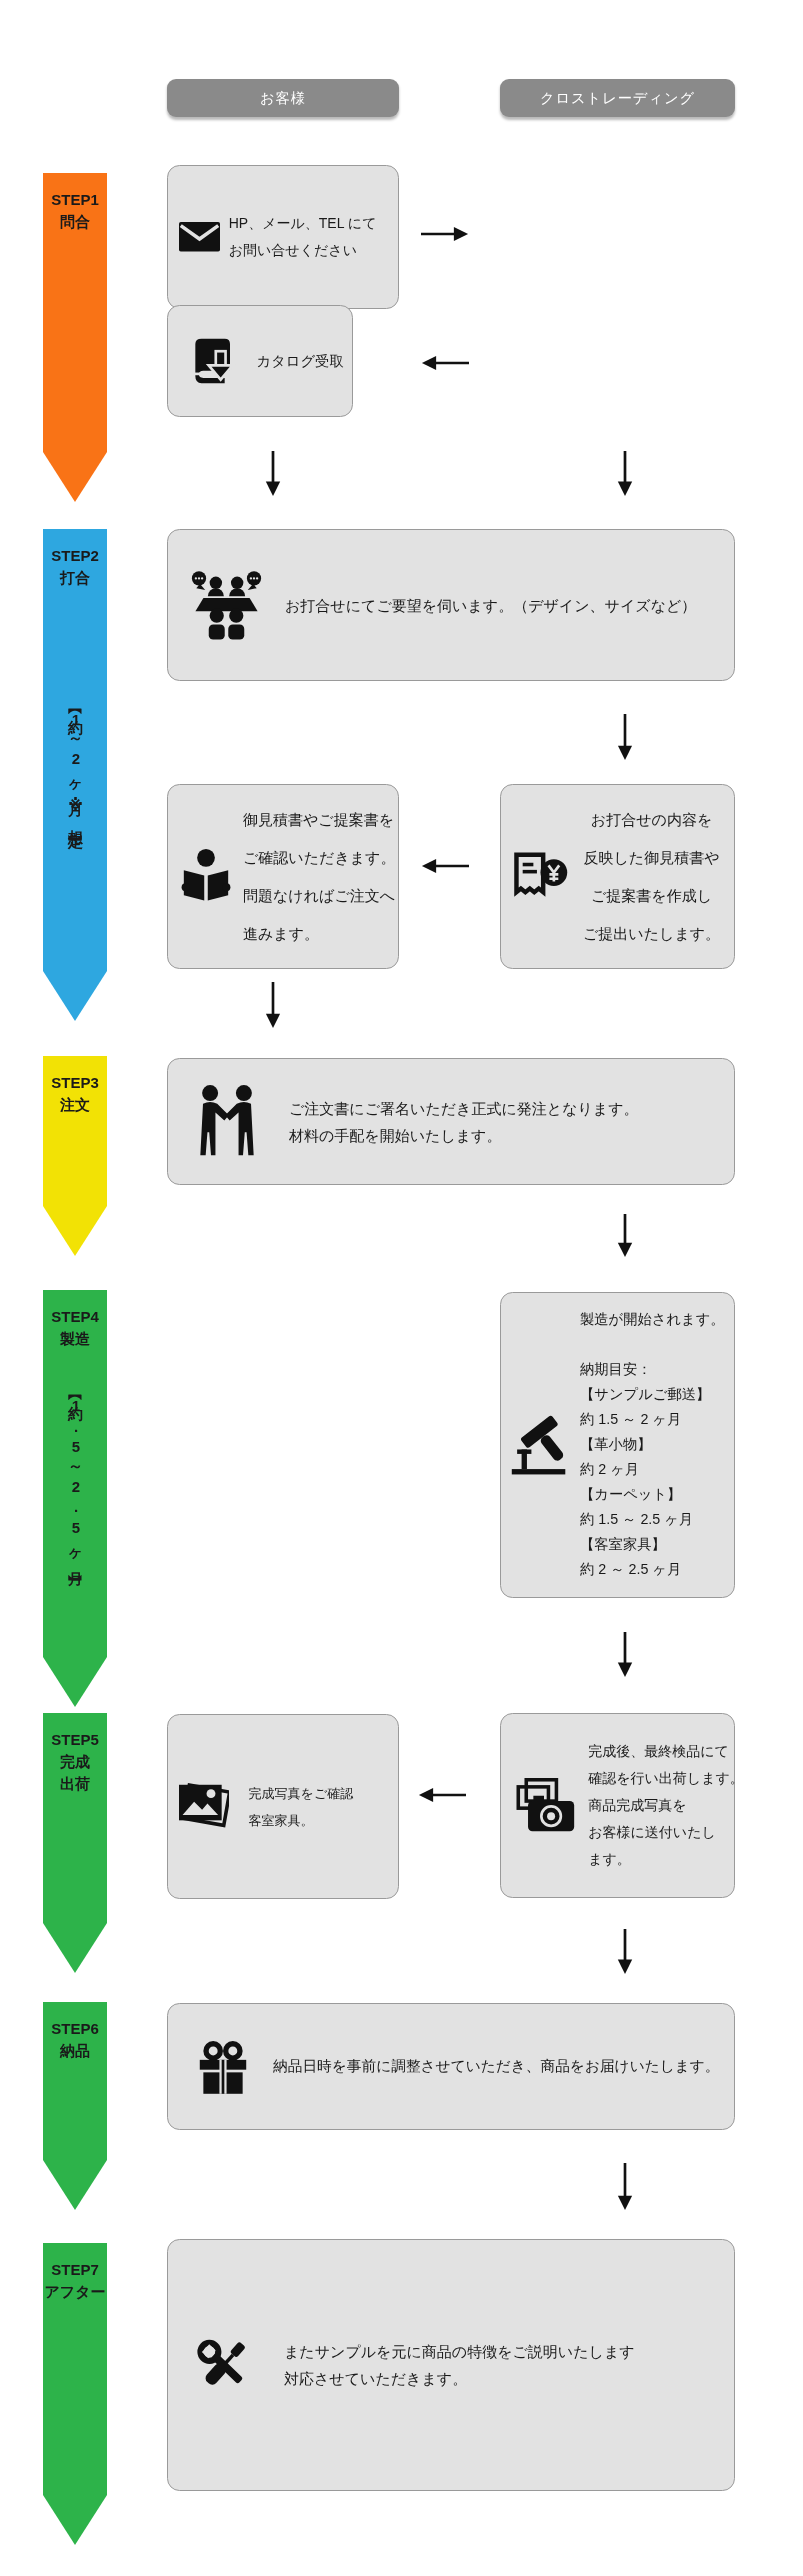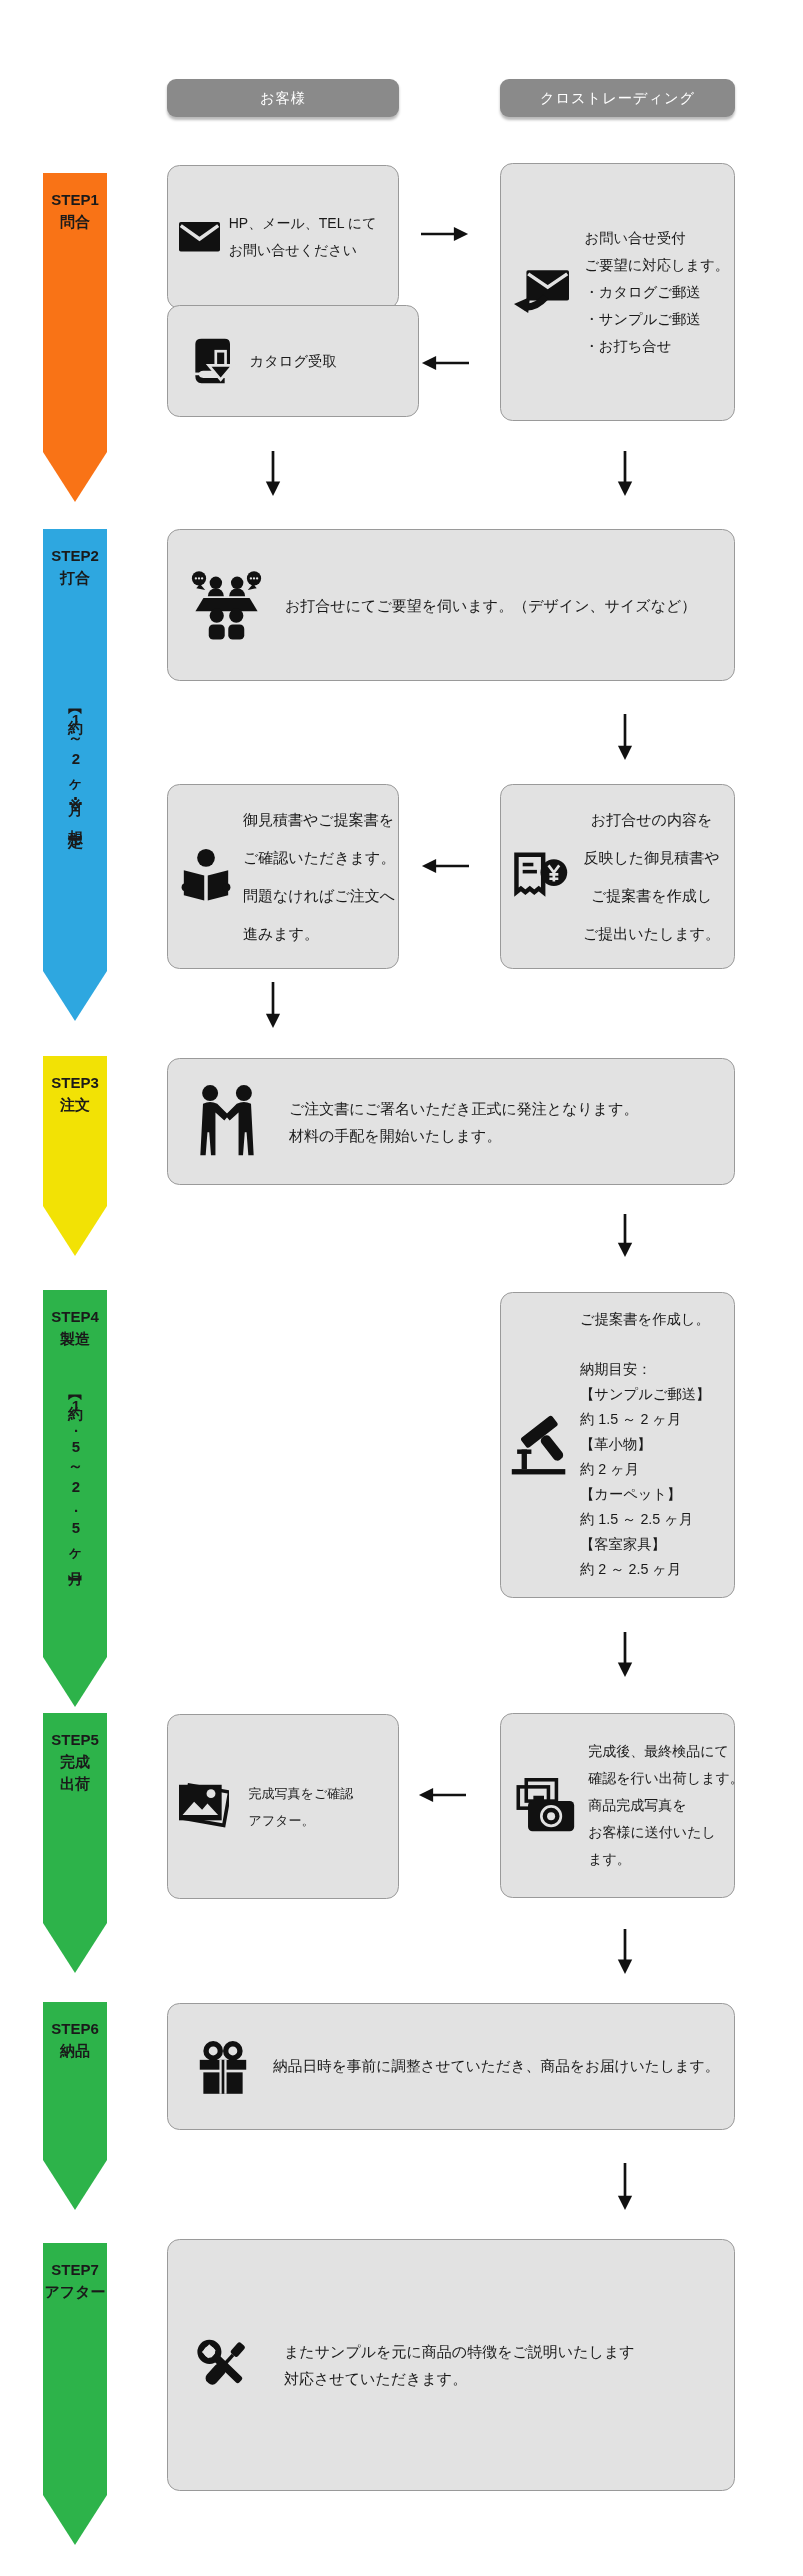"お問い合せ受付" div.box { html: <div> <span> <svg> <rect></rect> <path></path> <path></path> <polygon></polygon> </svg> </span> <div> <div>お問い合せ受付</div> <div>ご要望に対応します。</div> <div>・カタログご郵送</div> <div>・サンプルご郵送</div> <div>・お打ち合せ</div> </div> </div> -> none }
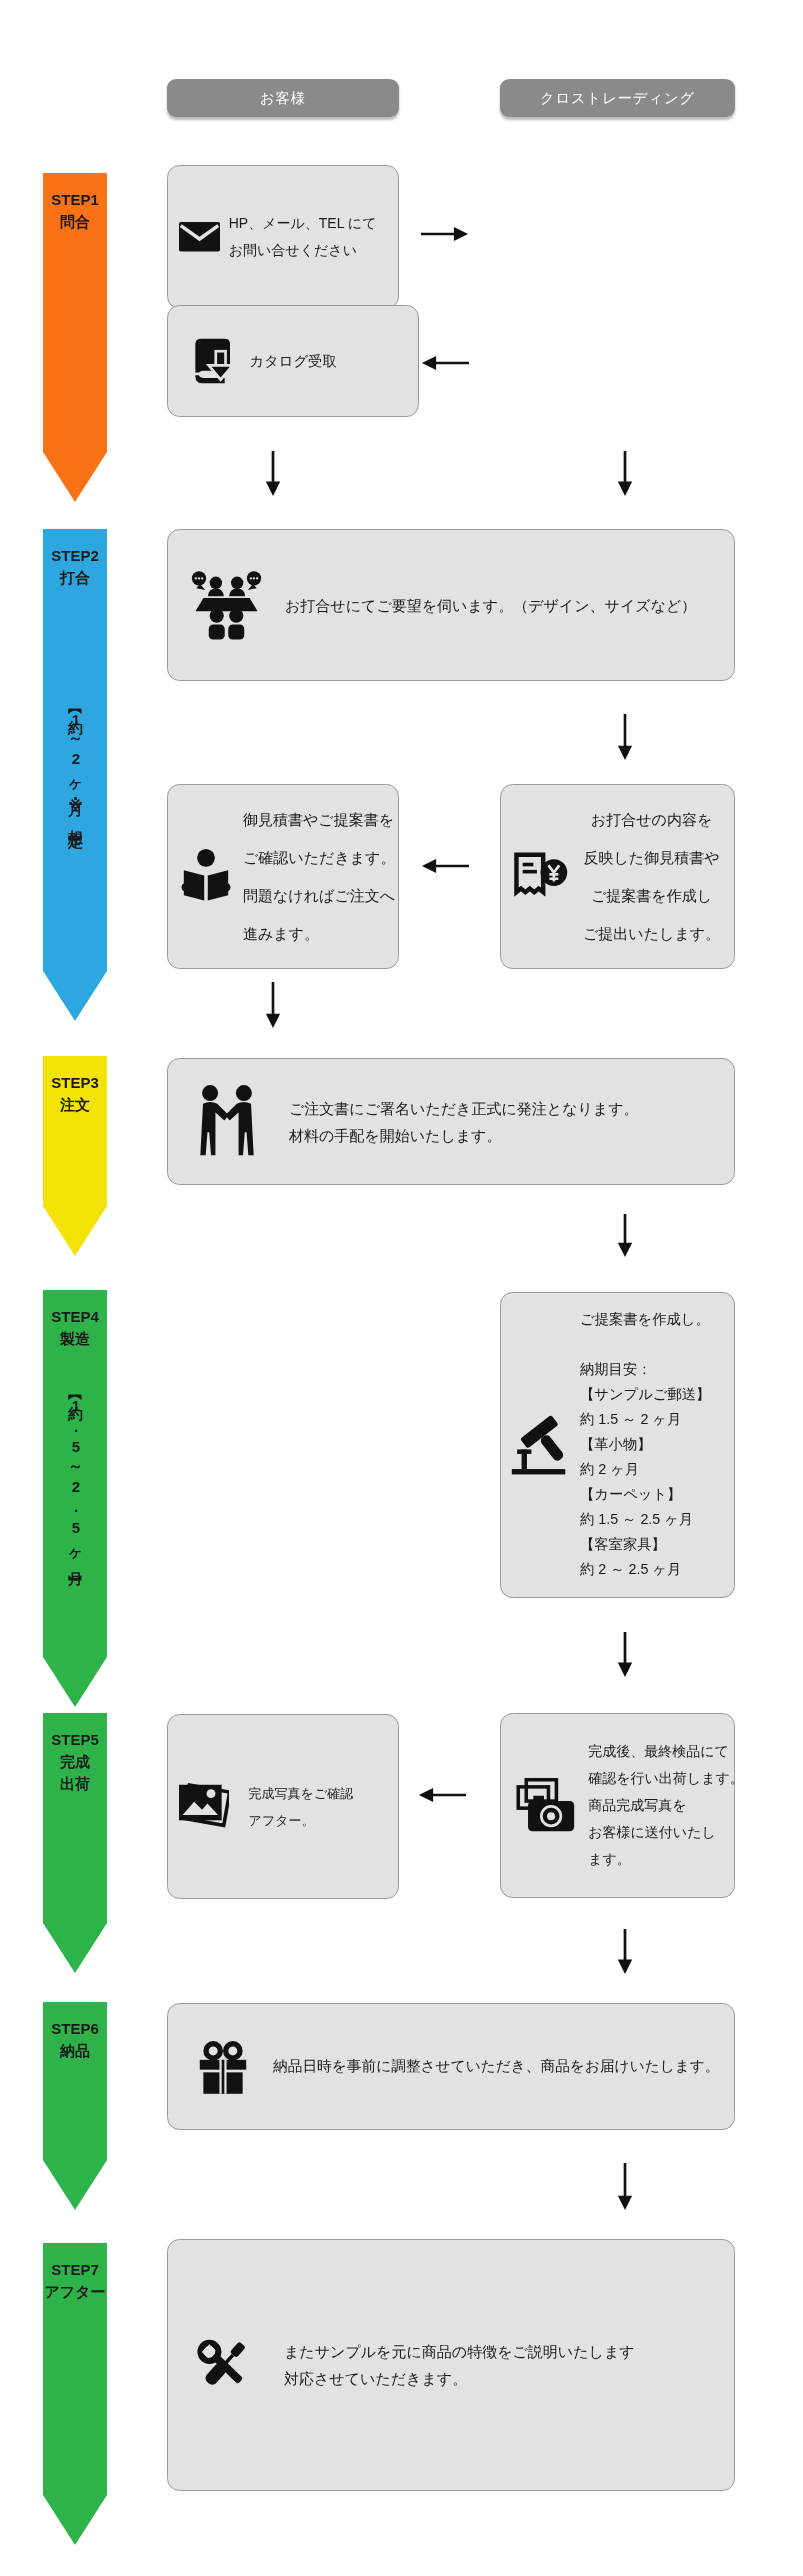"カタログ受取" div.box { gap: 10px -> 17px; width: 252px -> 186px }
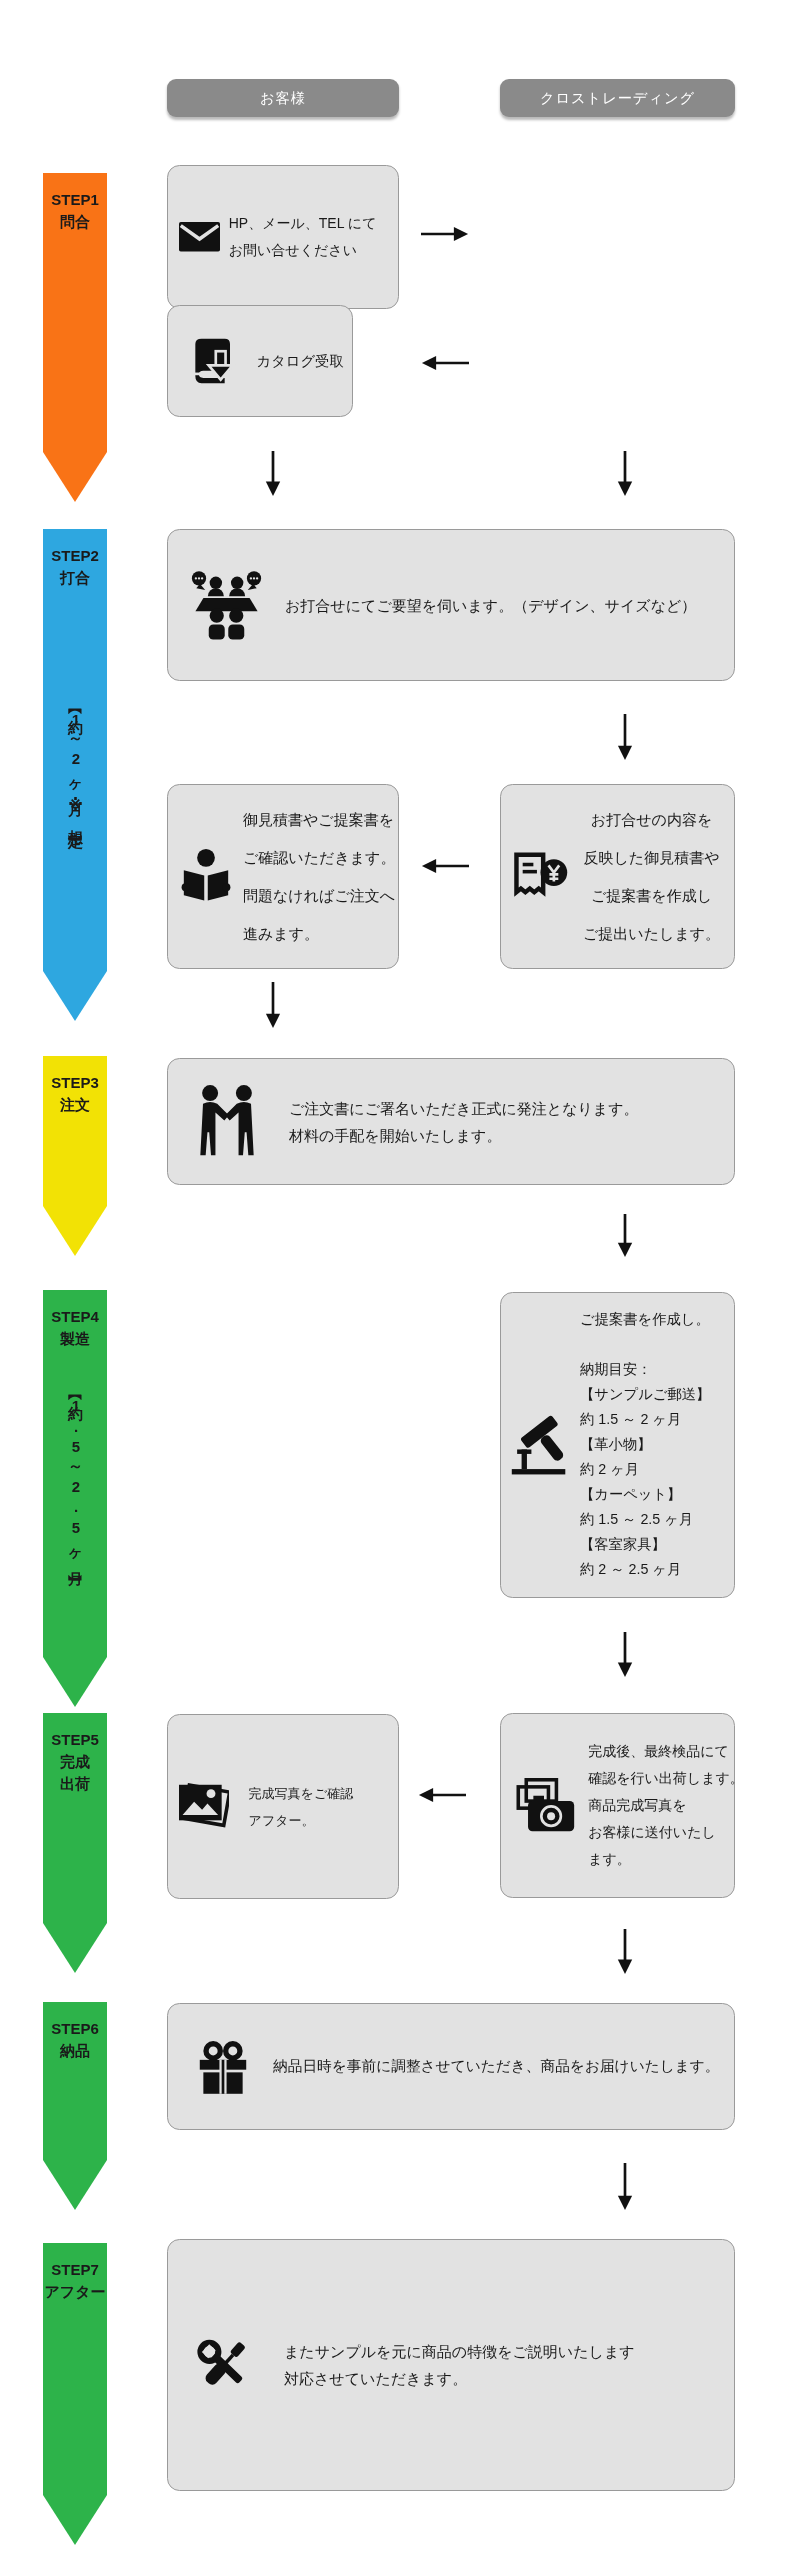"ご提案書を作成し。" div.ln { text: ご提案書を作成し -> 製造が開始されます }
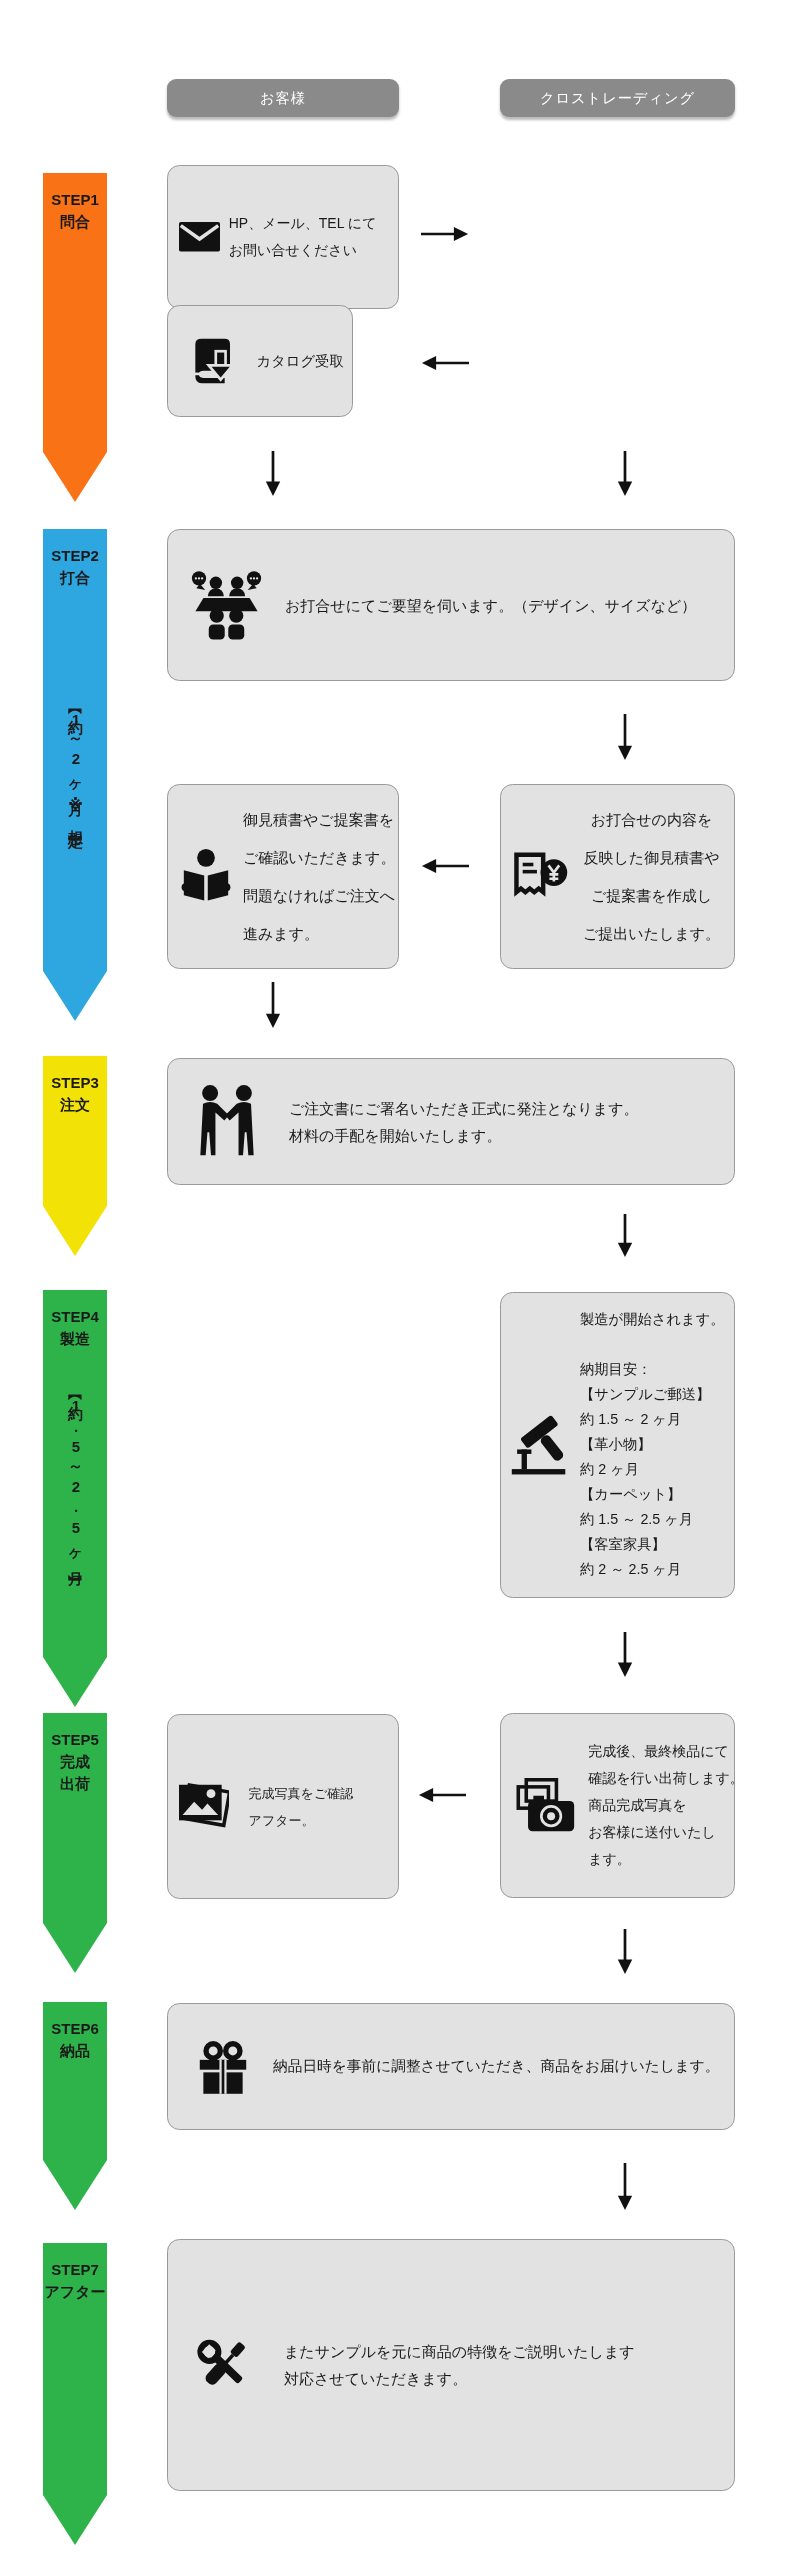"アフター。" div.ln { text: アフター -> 客室家具 }
